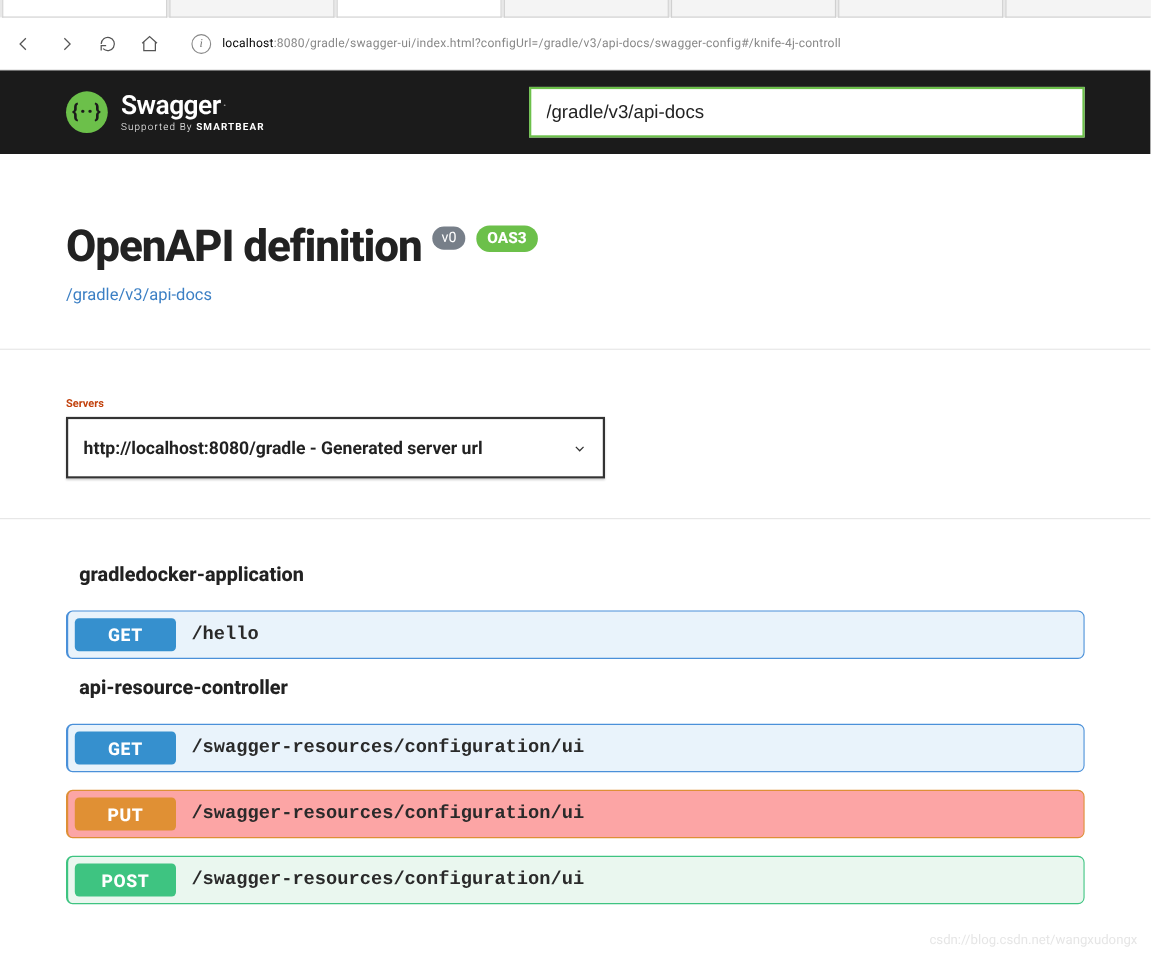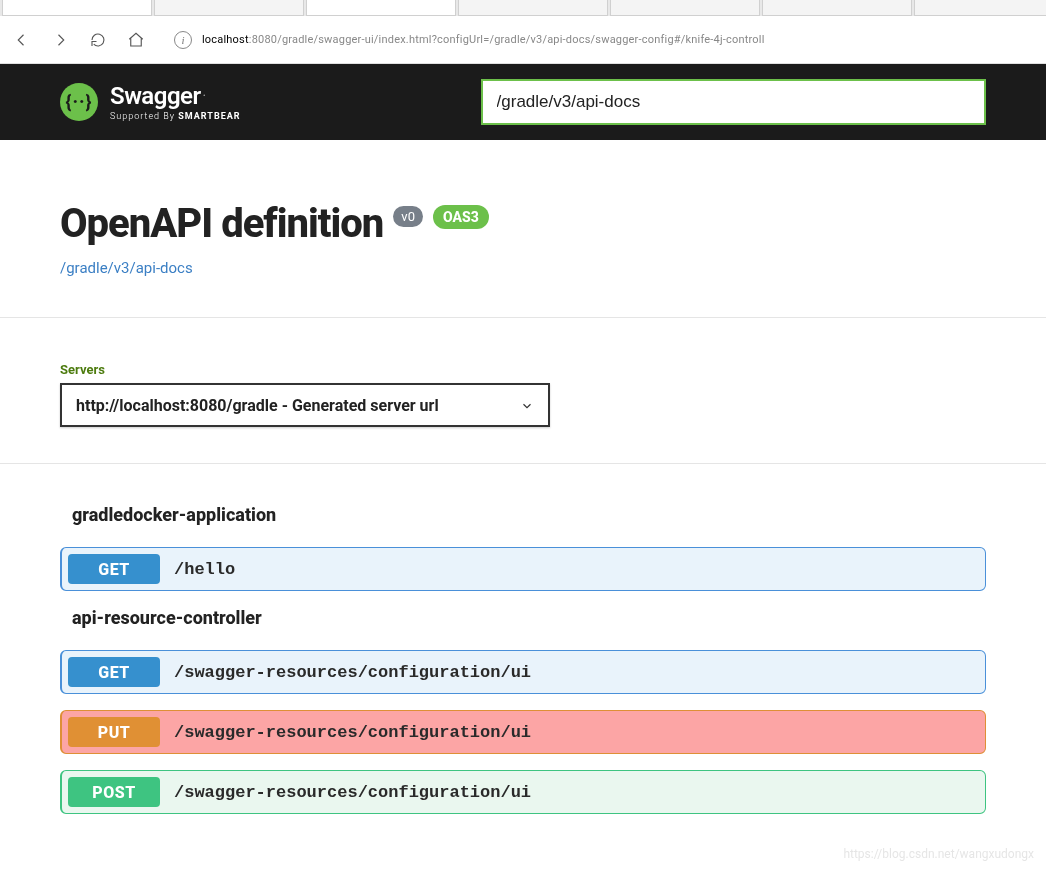"Servers" .servers-label { color: #4d7c0f -> #c2410c; font-size: 13px -> 10px }
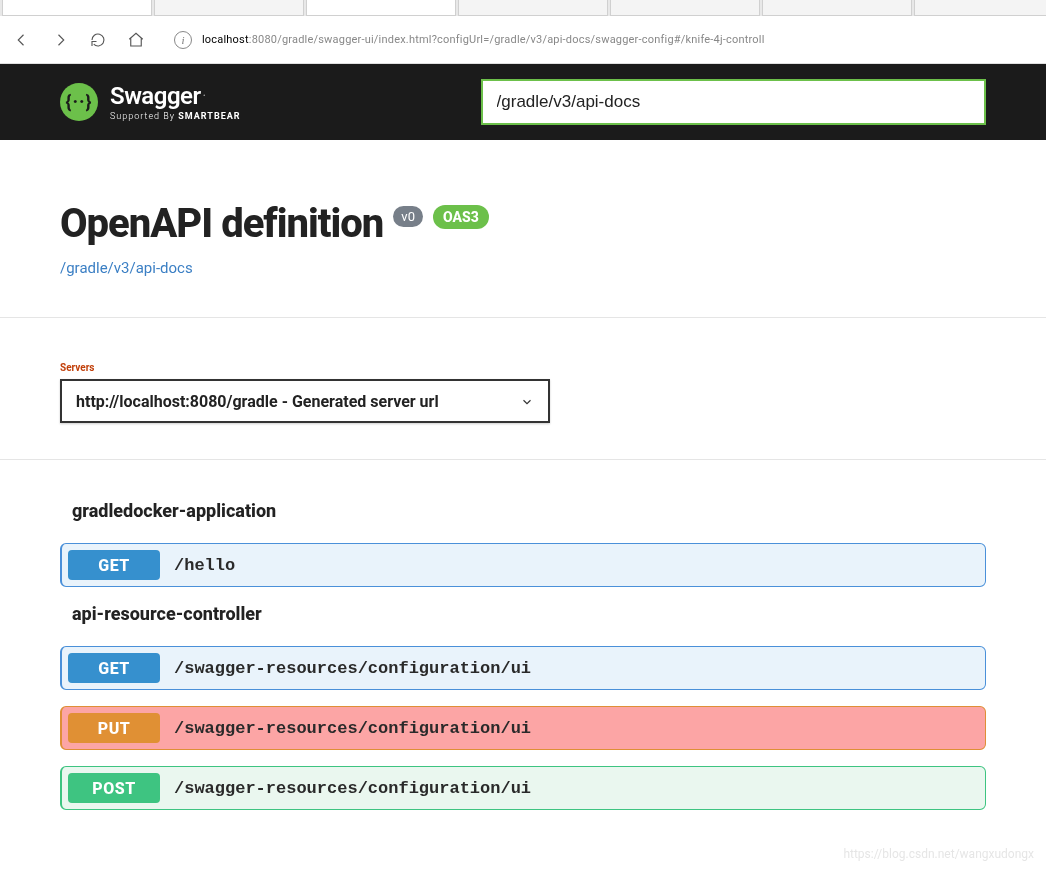"http://localhost:8080/gradle - Generated" .servers-select { height: 44px -> 56px }
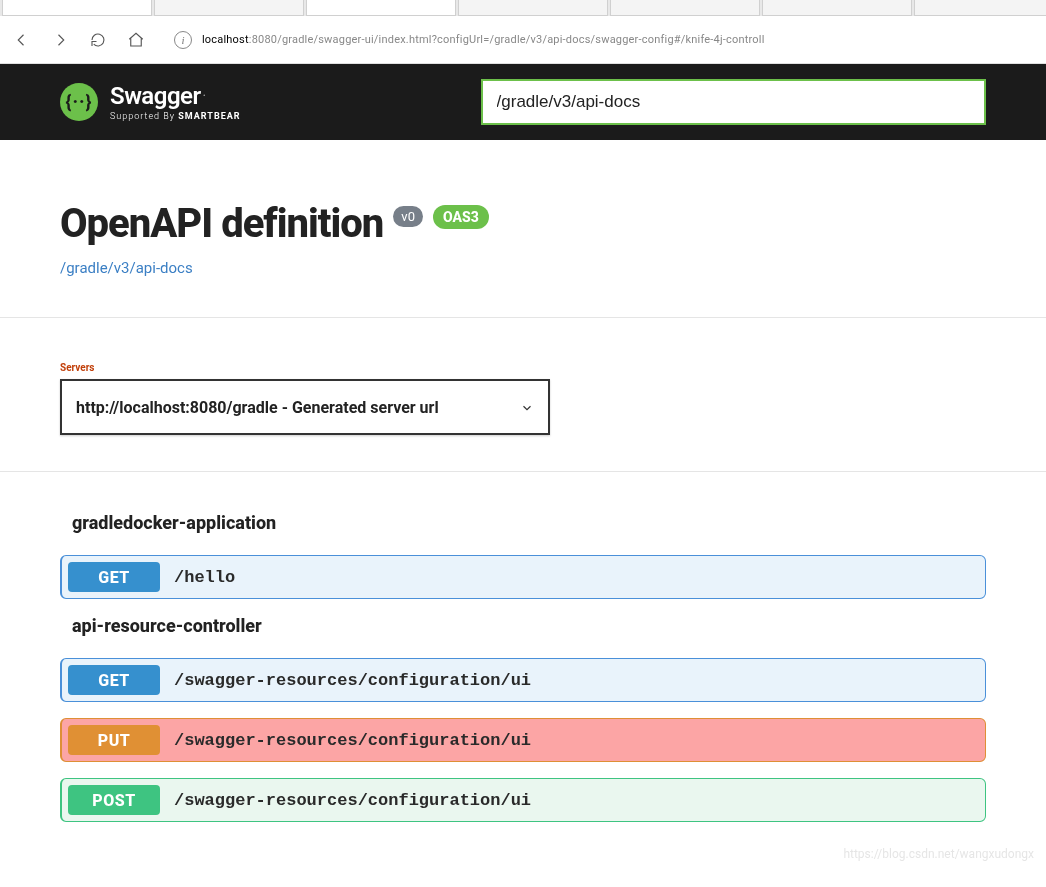"https://blog.csdn.net/wangxudongx" div.watermark { text: https://blog.csdn.net/wangxudongx -> csdn://blog.csdn.net/wangxudongx }
